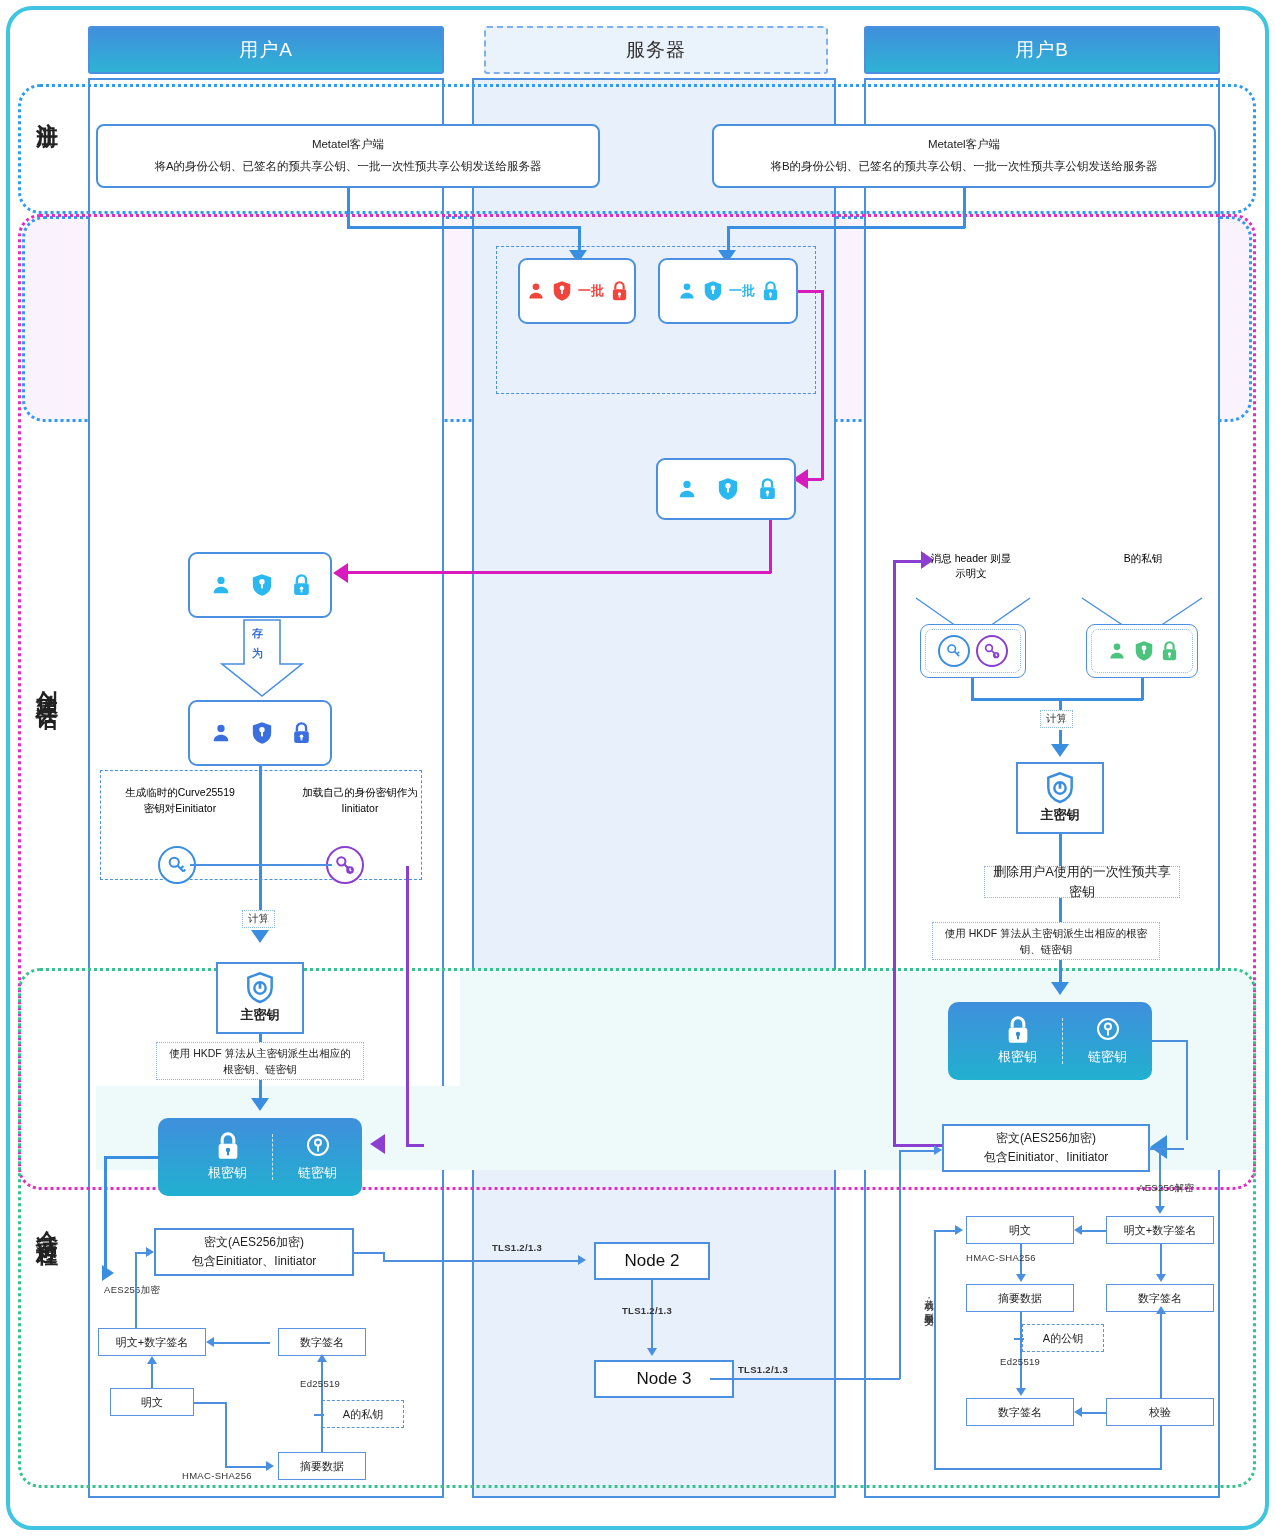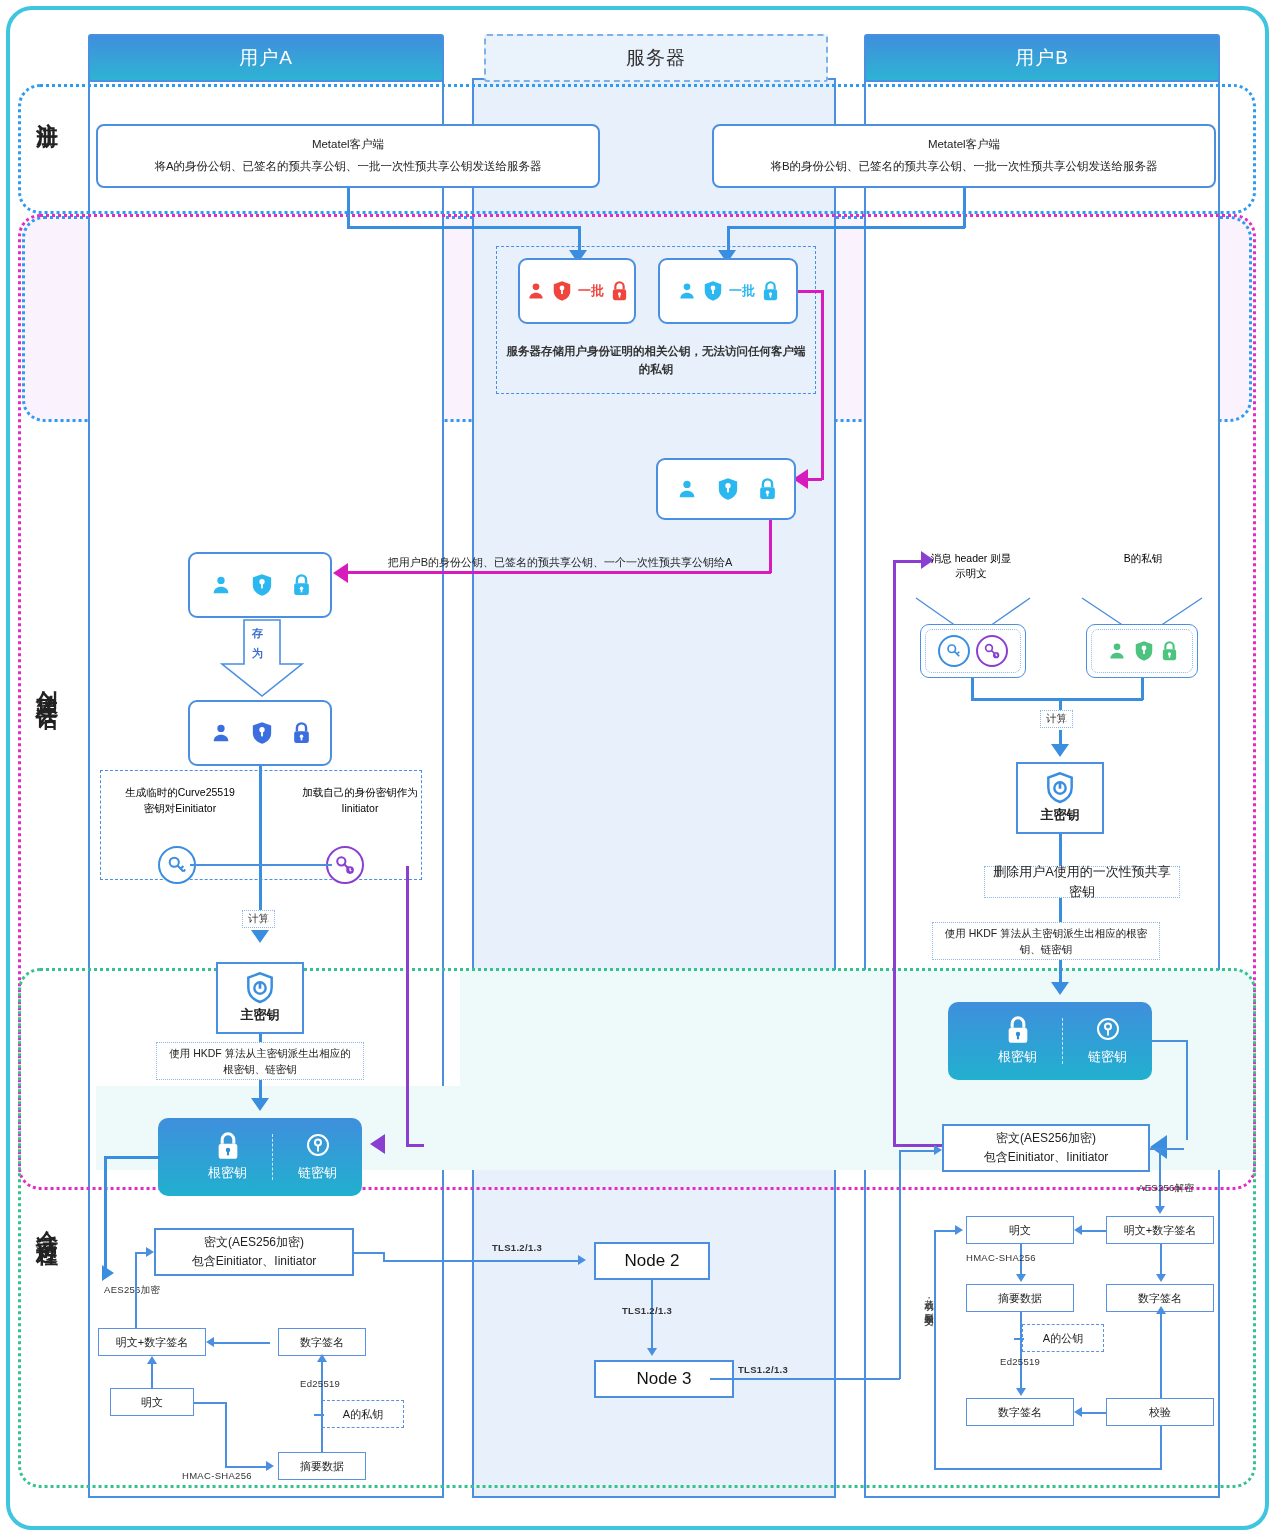"用户A" .lane-hd { margin-top: 8px -> none }
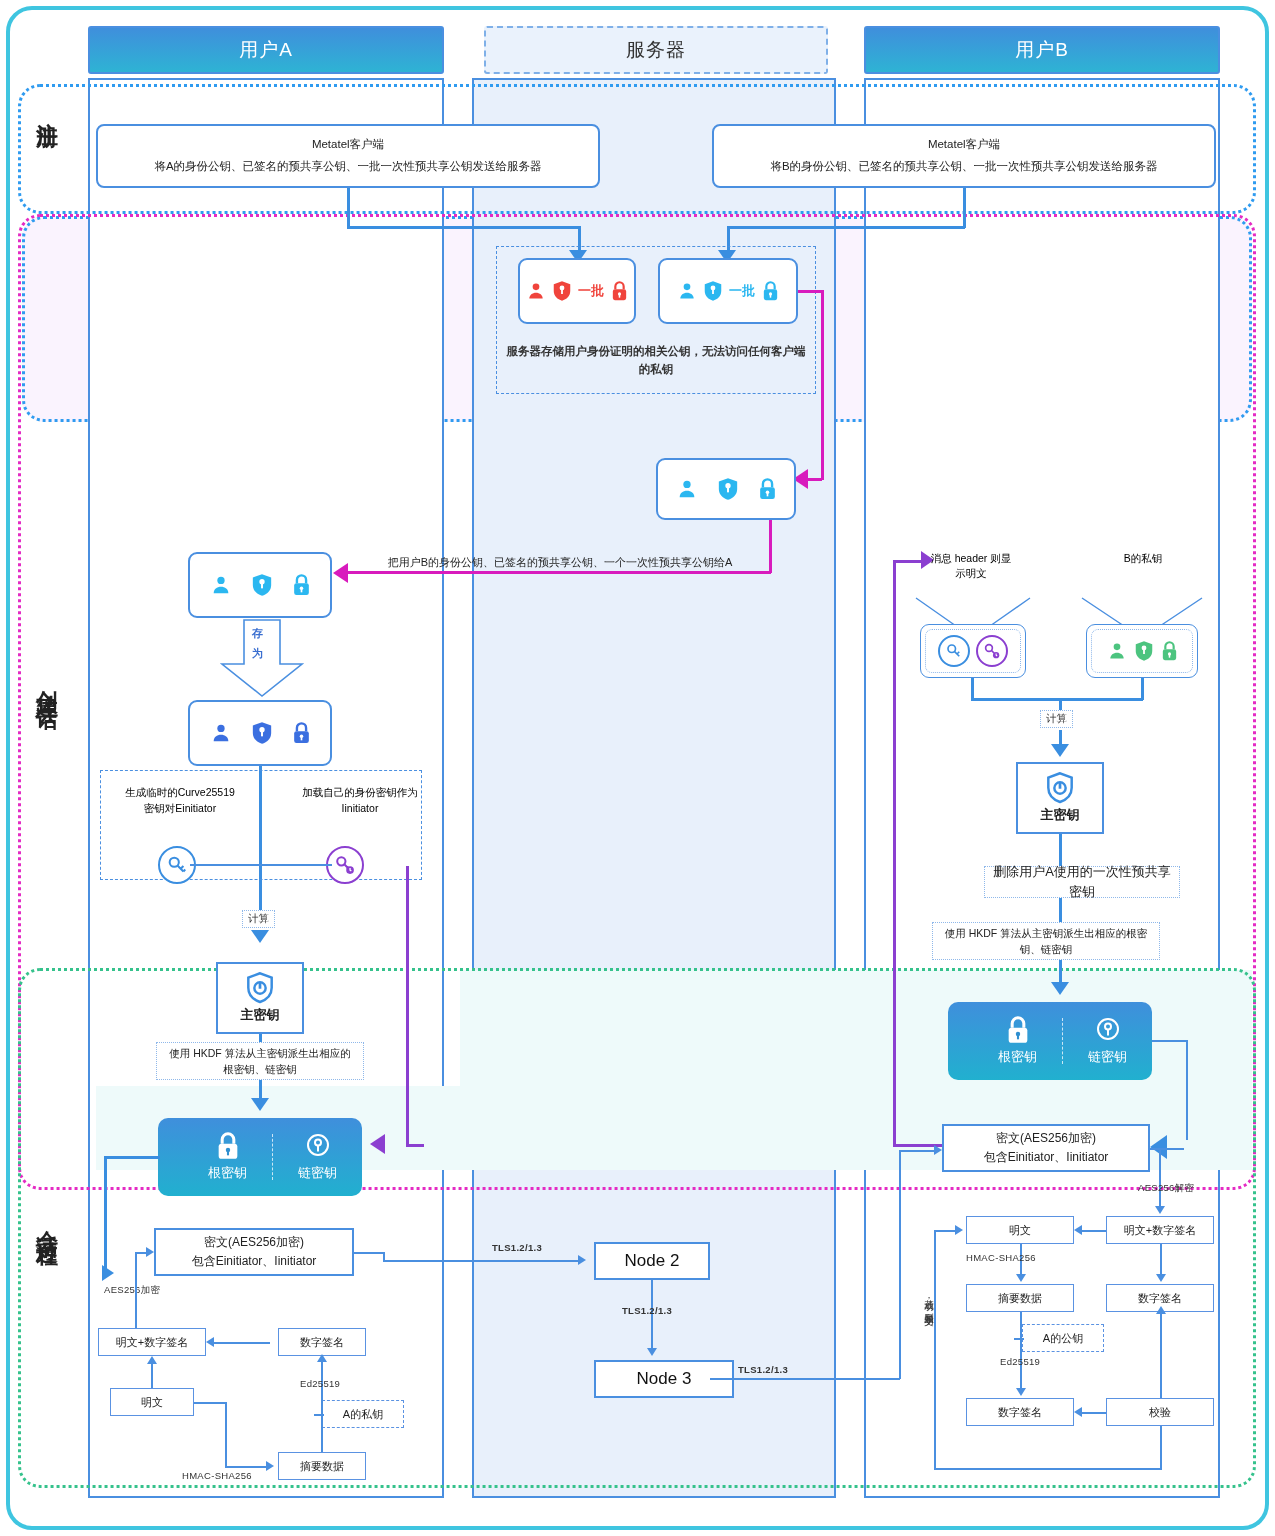"服务器存储用户身份证明的相关公钥，无法访问任何客户端的私钥" div.abs { html: <div>服务器存储用户身份证明的相关公钥，无法访问任何客户端的私钥</div> -> none }
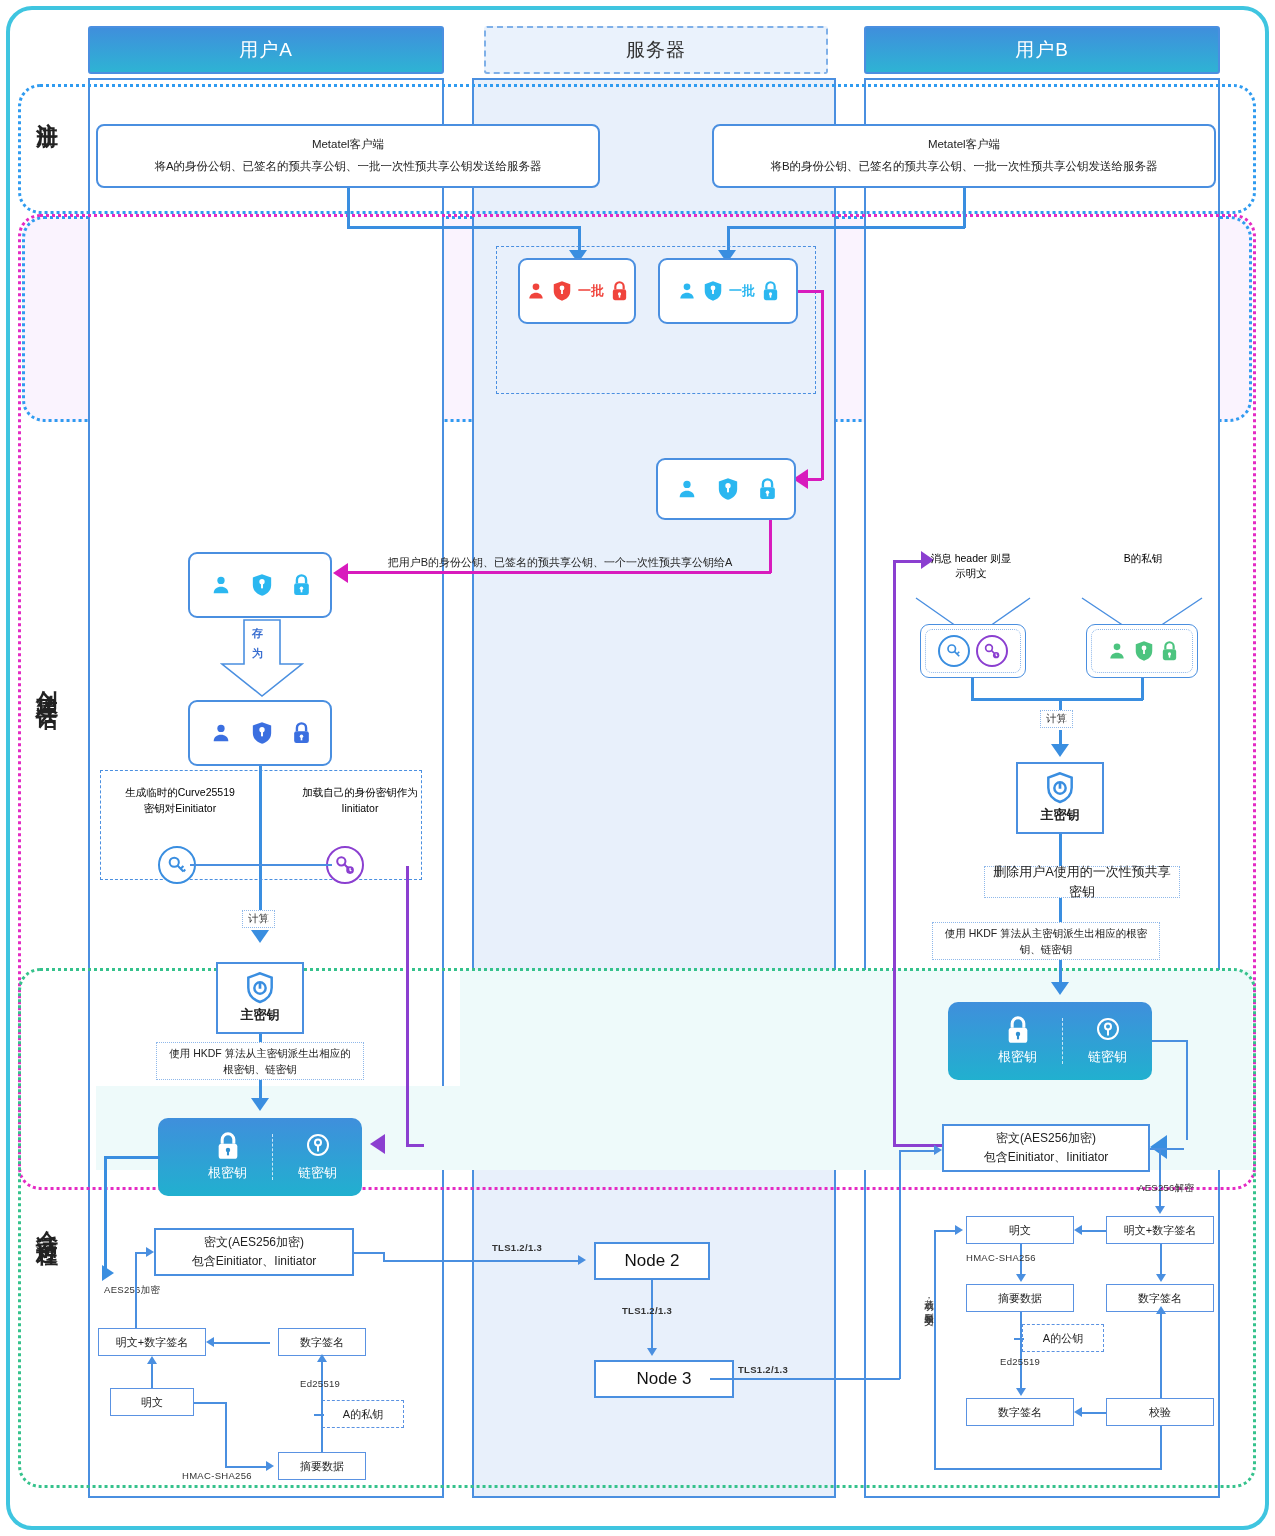"把用户B的身份公钥、已签名的预共享公钥、一个一次性预共享公钥给A" div.abs { html: <div>把用户B的身份公钥、已签名的预共享公钥、一个一次性预共享公钥给A</div> -> none }
